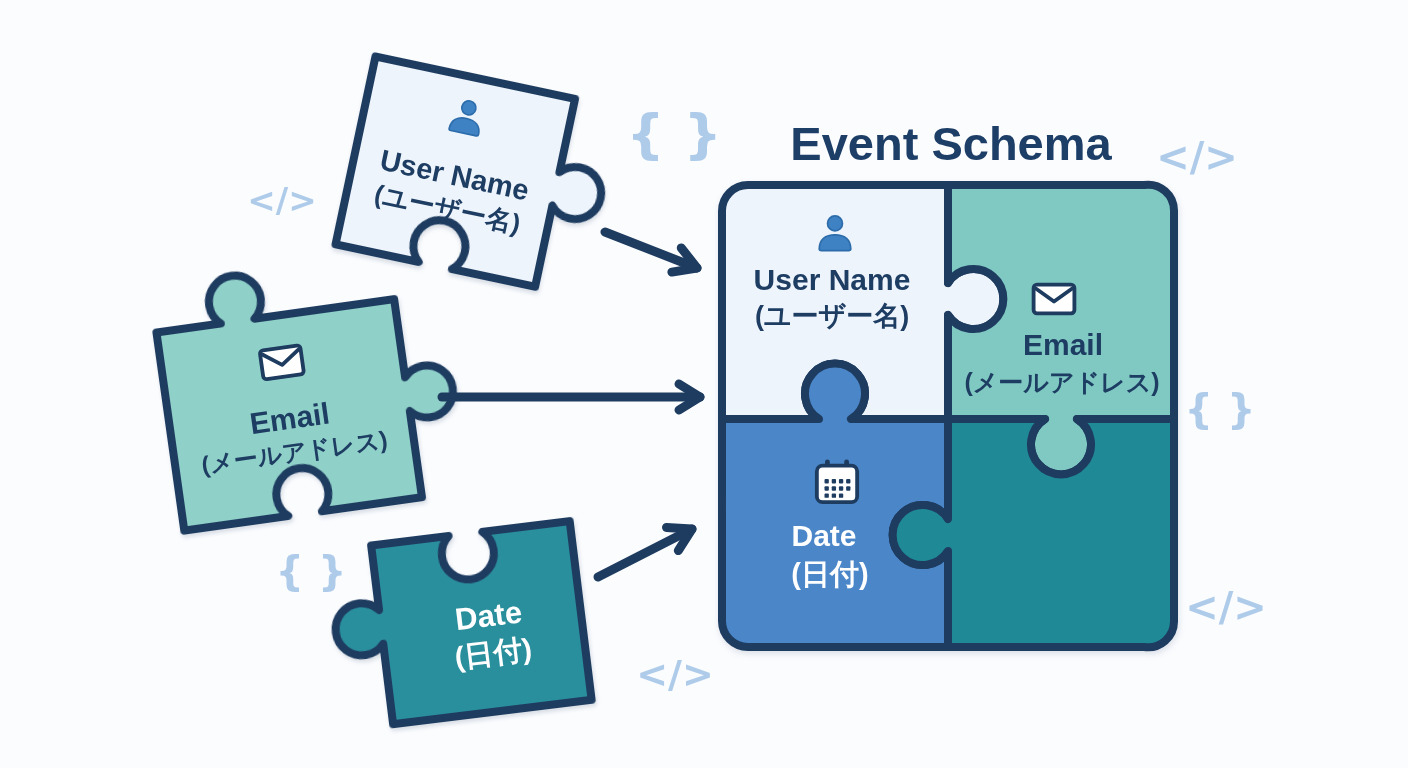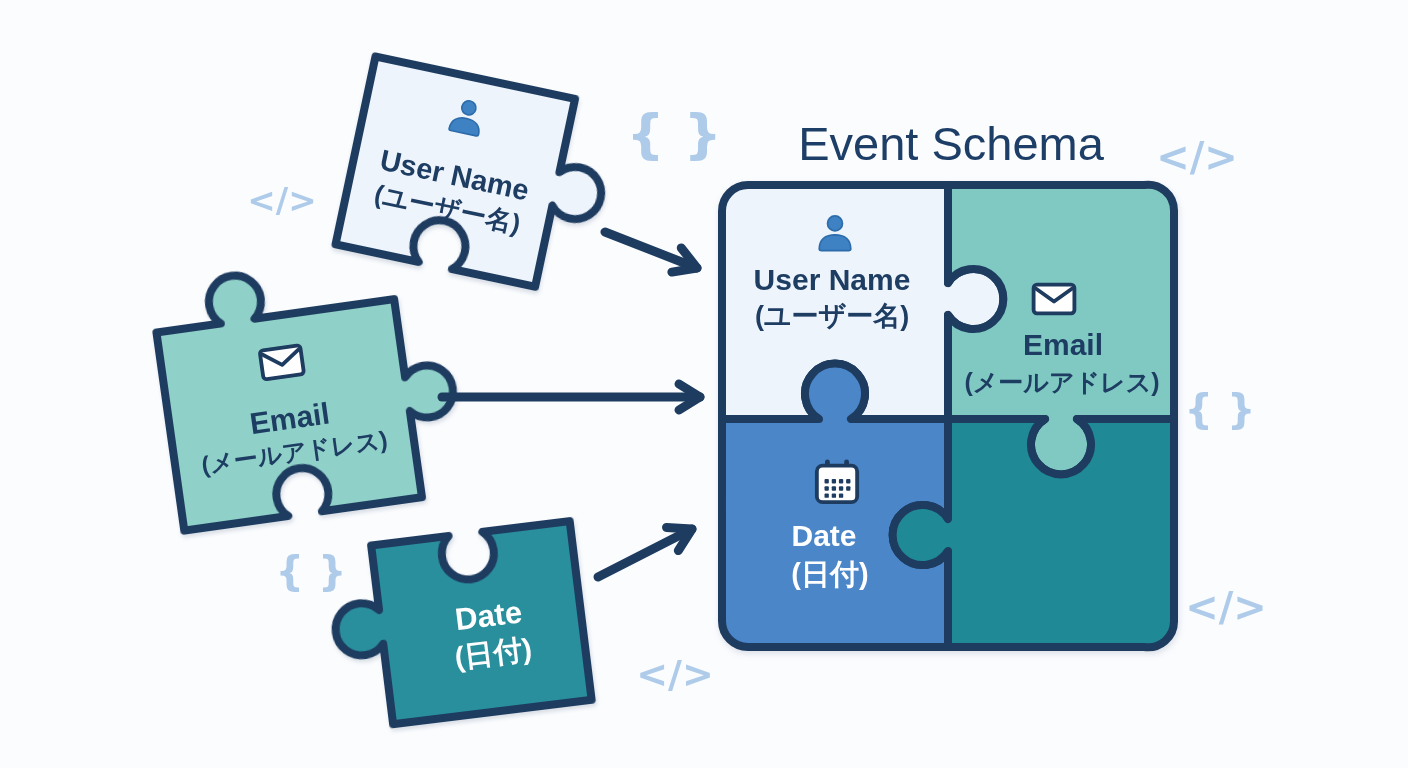"Event Schema" .title { font-weight: normal -> bold }
